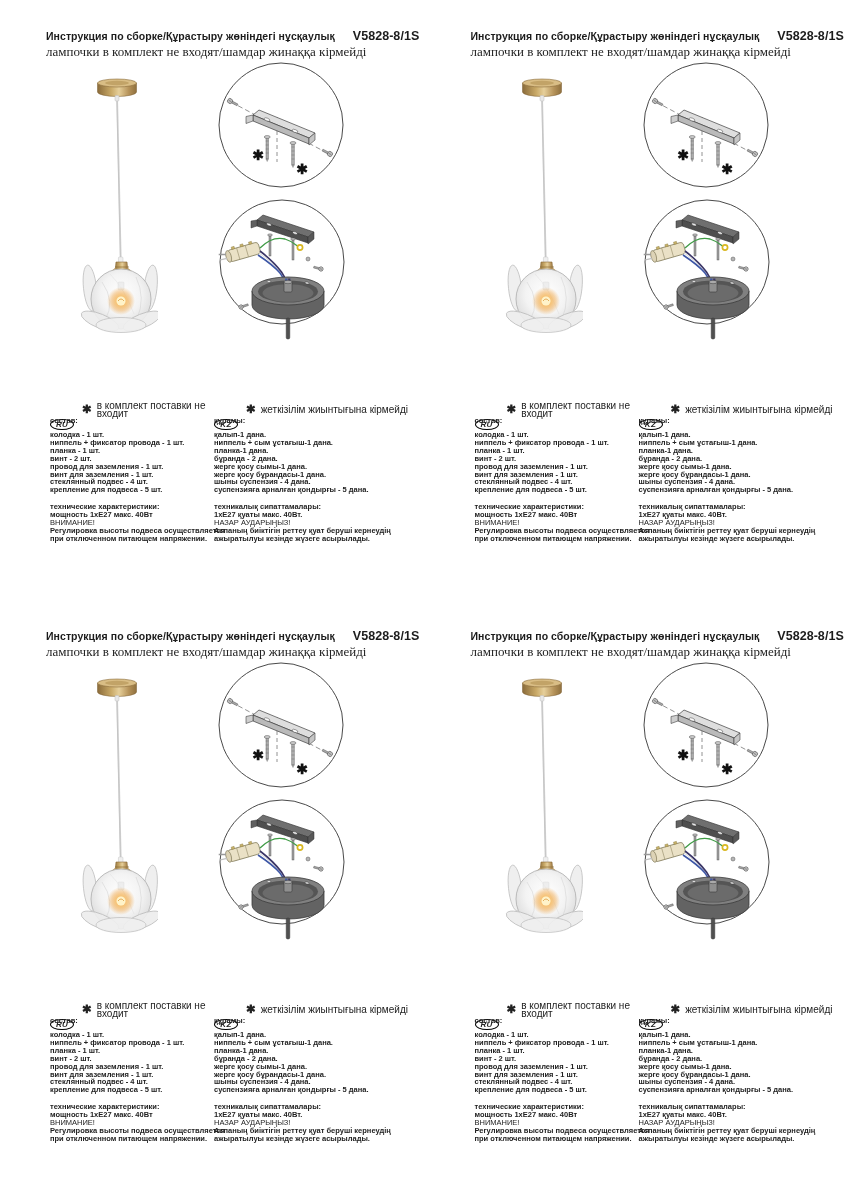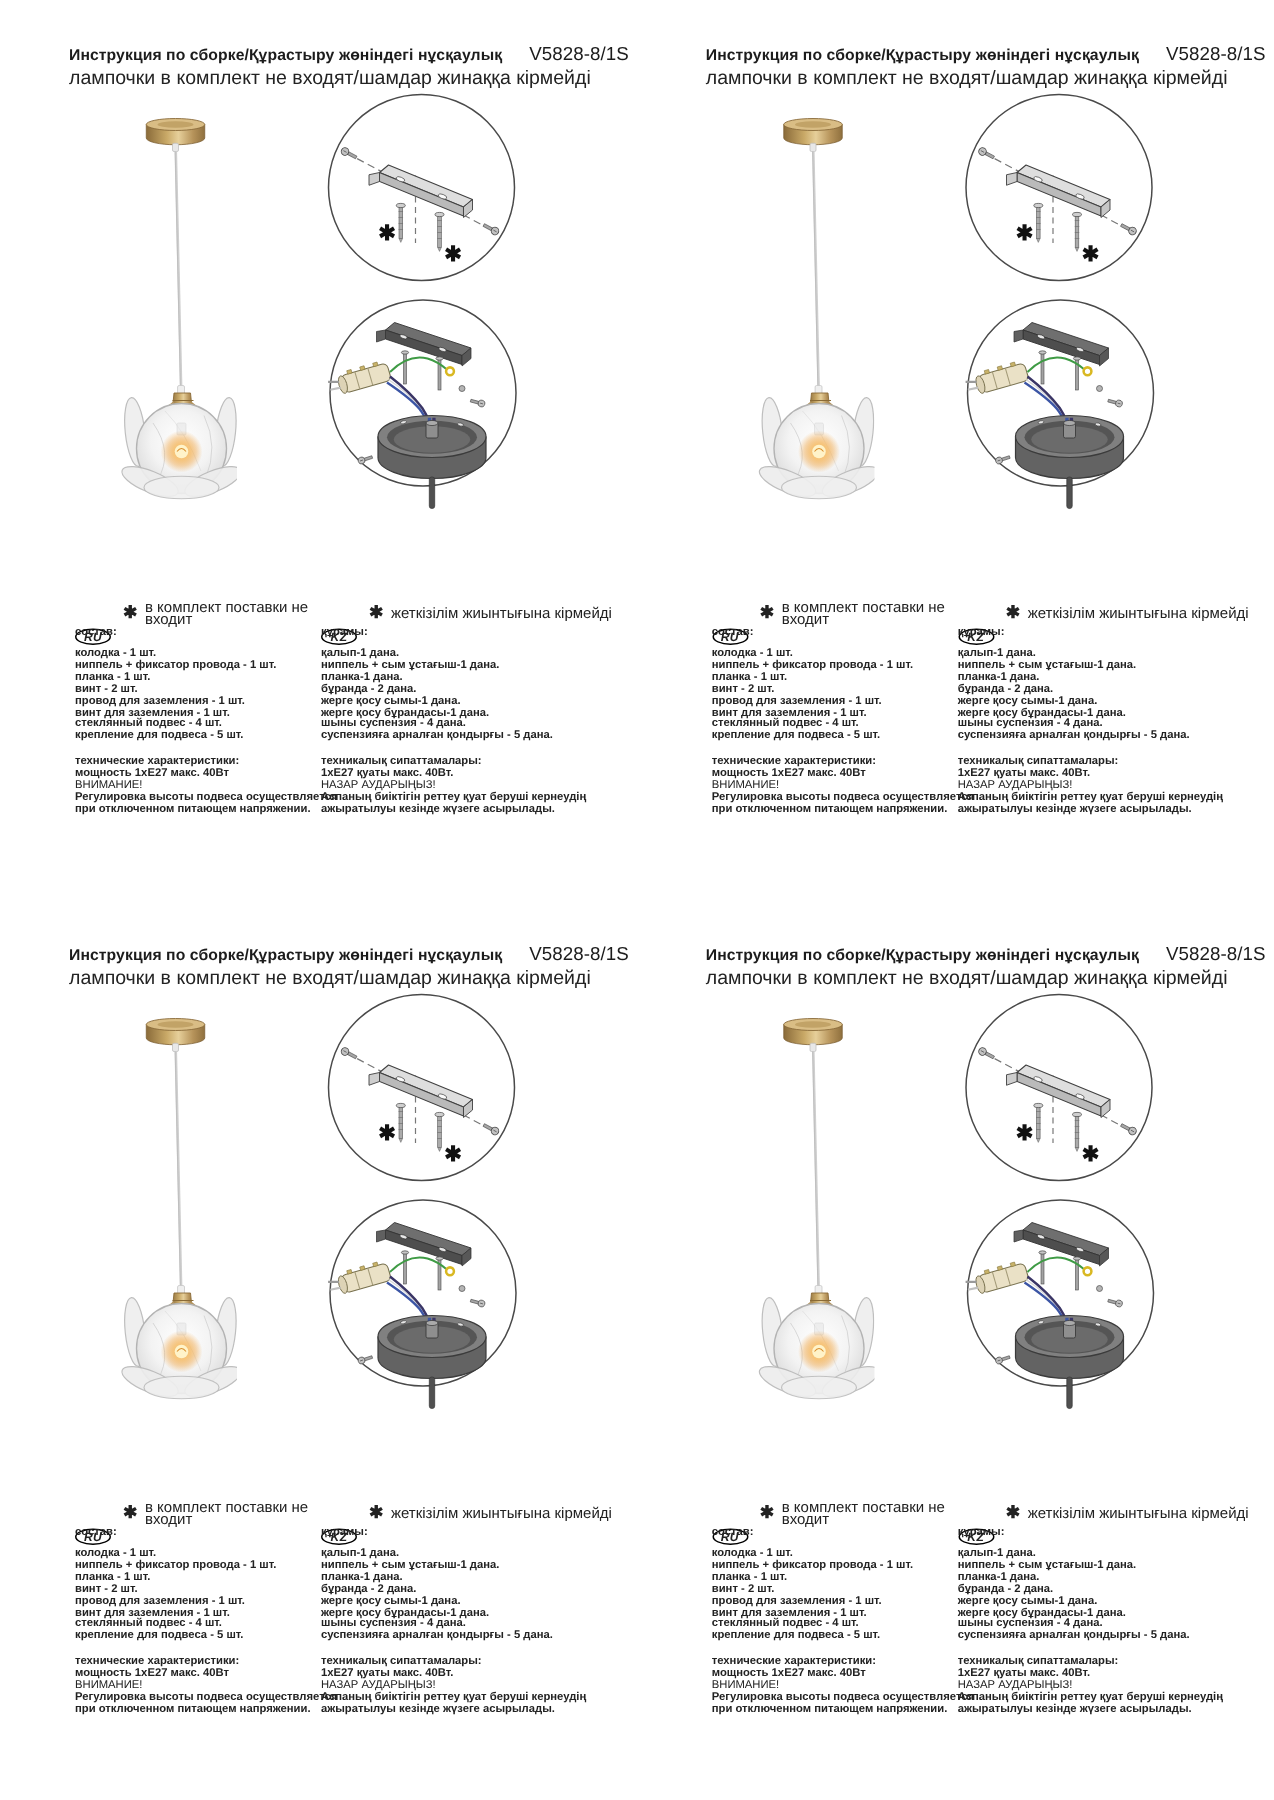"V5828-8/1S" .hdr-model { font-weight: normal -> bold }
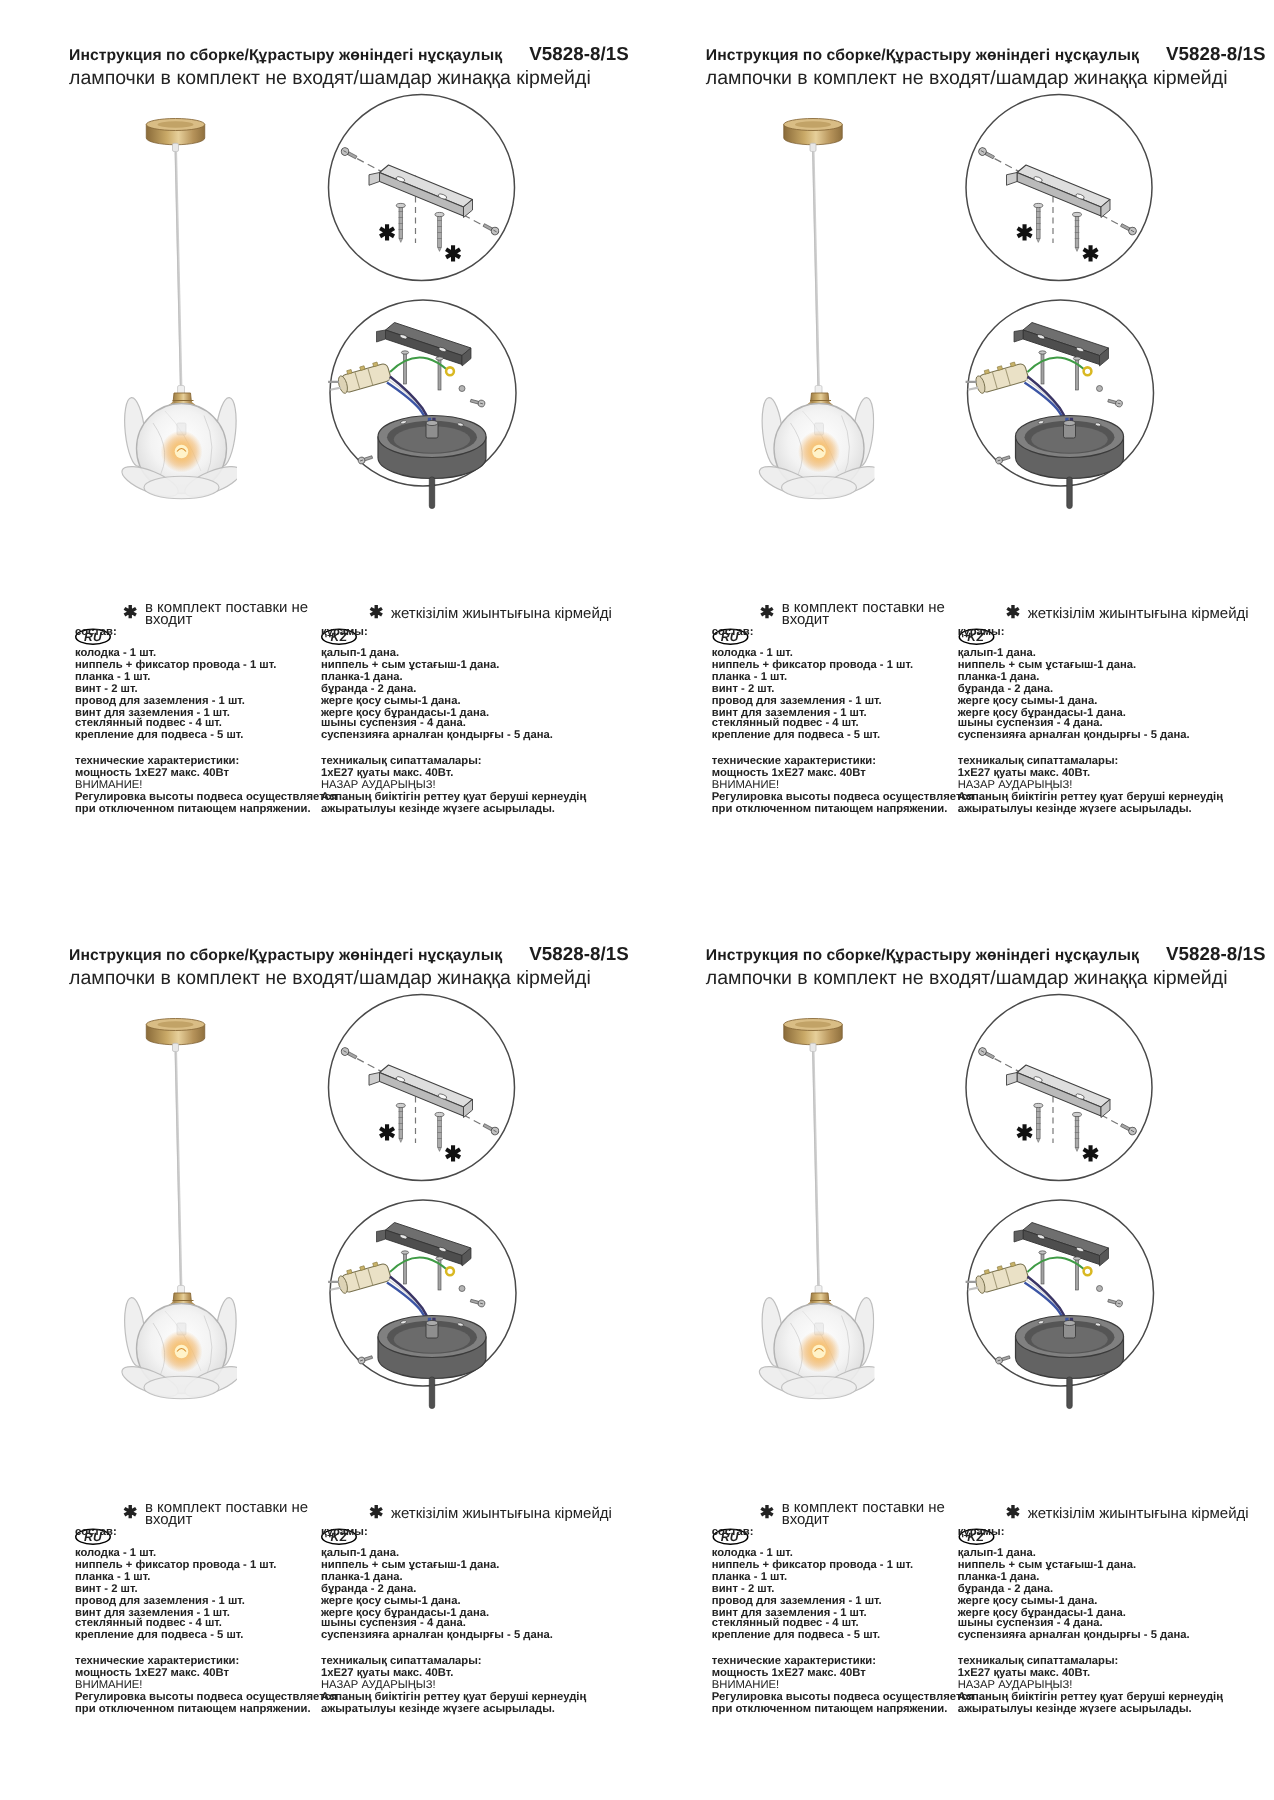"лампочки в комплект не входят/шамдар" .hdr-l2 { font-family: none -> Liberation Serif, serif }
